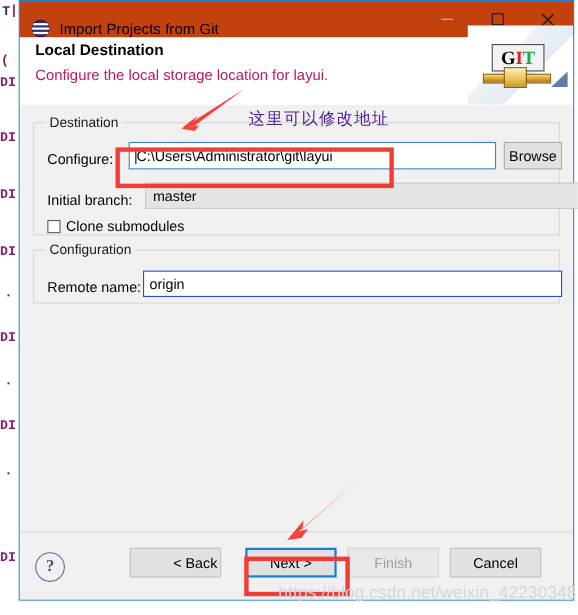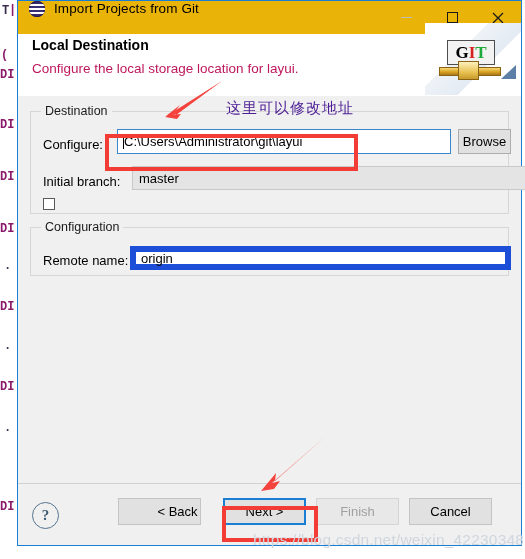"Import Projects from Git" .titlebar { align-items: flex-start -> flex-end; background: #eab308 -> #c2410c }
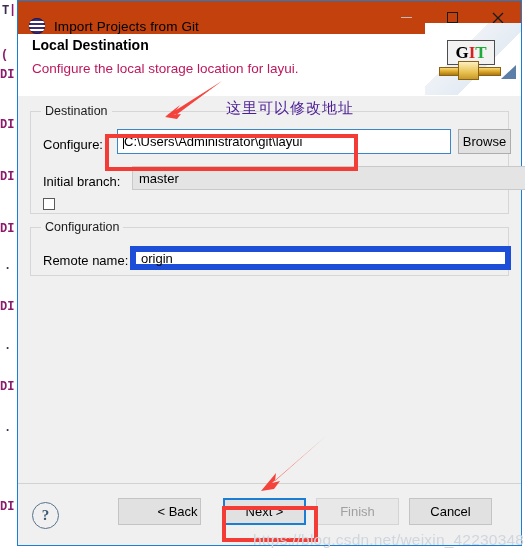"Clone submodules" span { html: none -> <span>Clone submodules</span> }
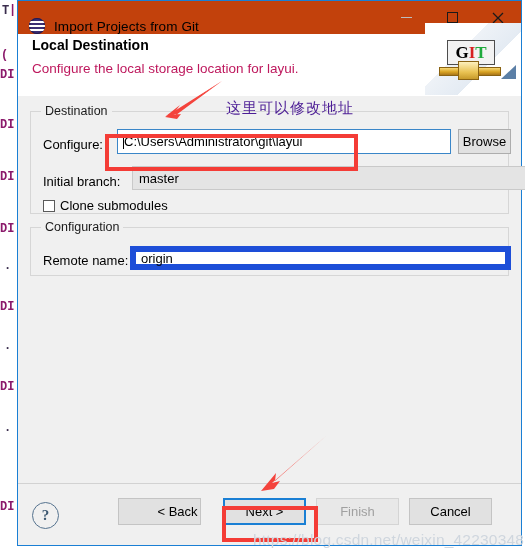"origin" .textfield { border: 6px solid #1d4ed8 -> 1px solid #1d4ed8 }
